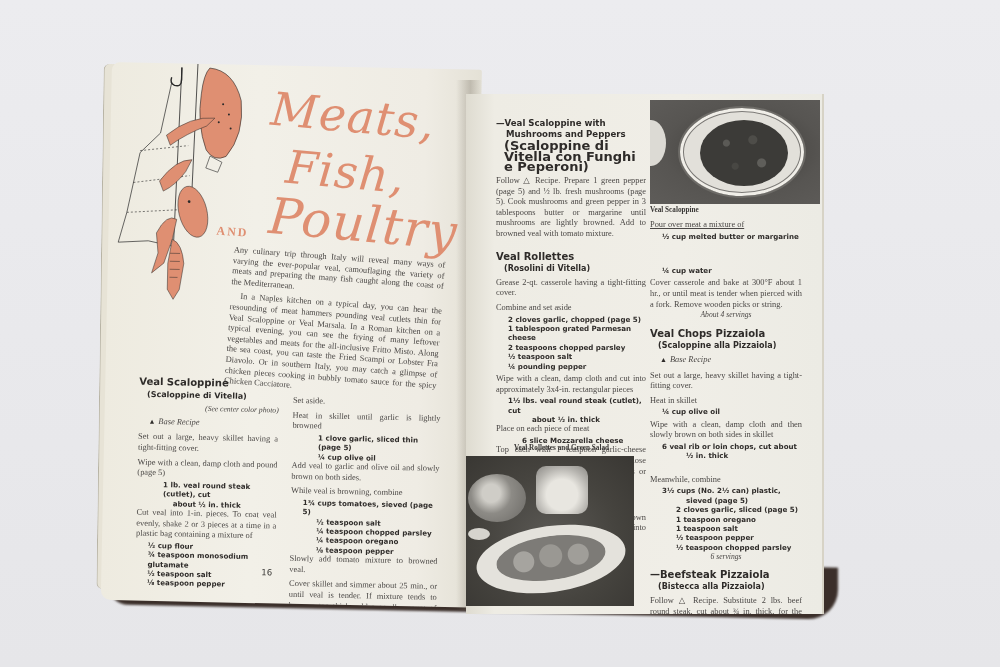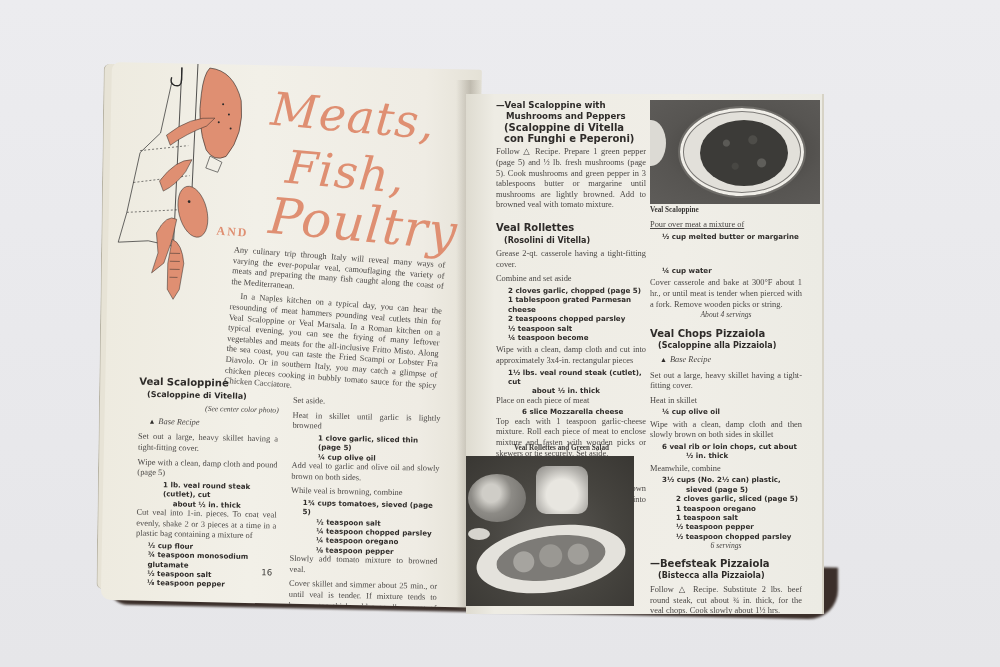"—Veal Scaloppine with" div.text { top: 6px -> 24px }
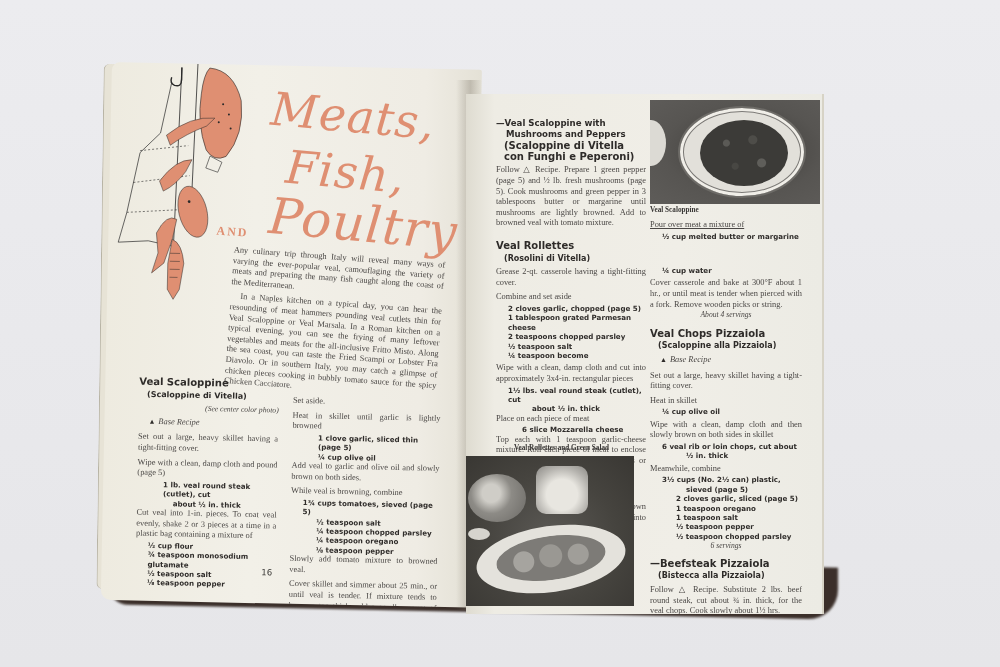"(Scaloppine di Vitella con Funghi" div.h-sub { font-size: 10px -> 13px }
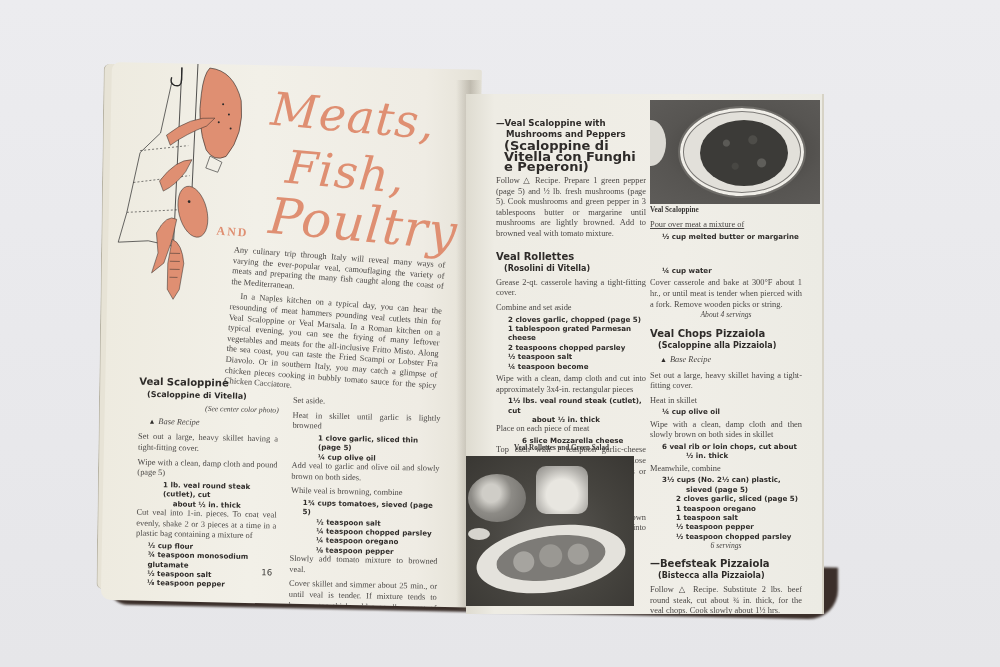"¼ teaspoon become" div.ing { text: teaspoon become -> pounding pepper }
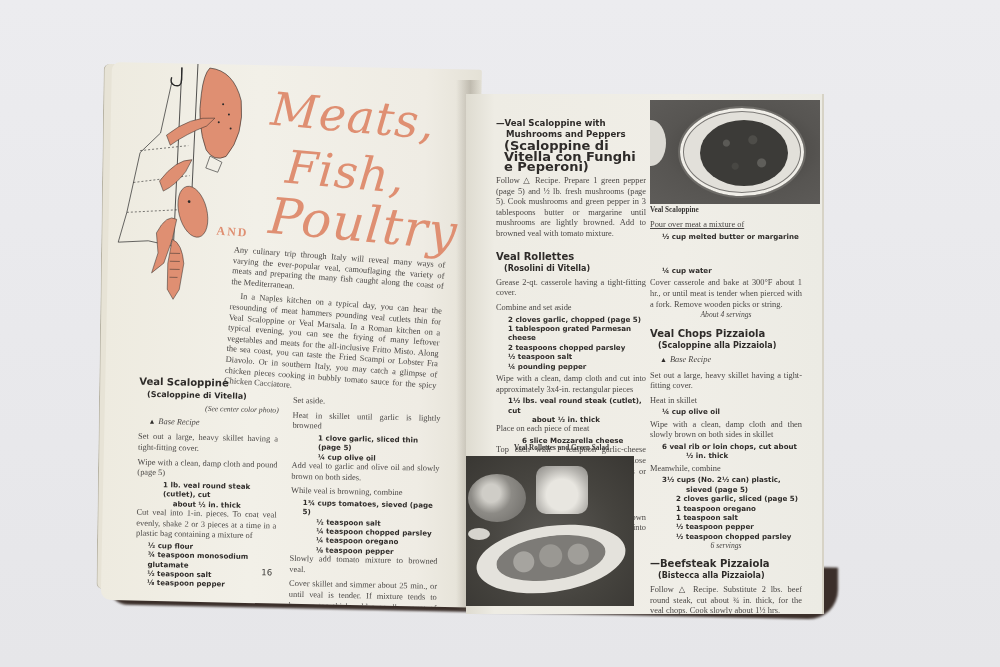"½ in. thick" div.ing { margin-bottom: 3px -> 14px }
